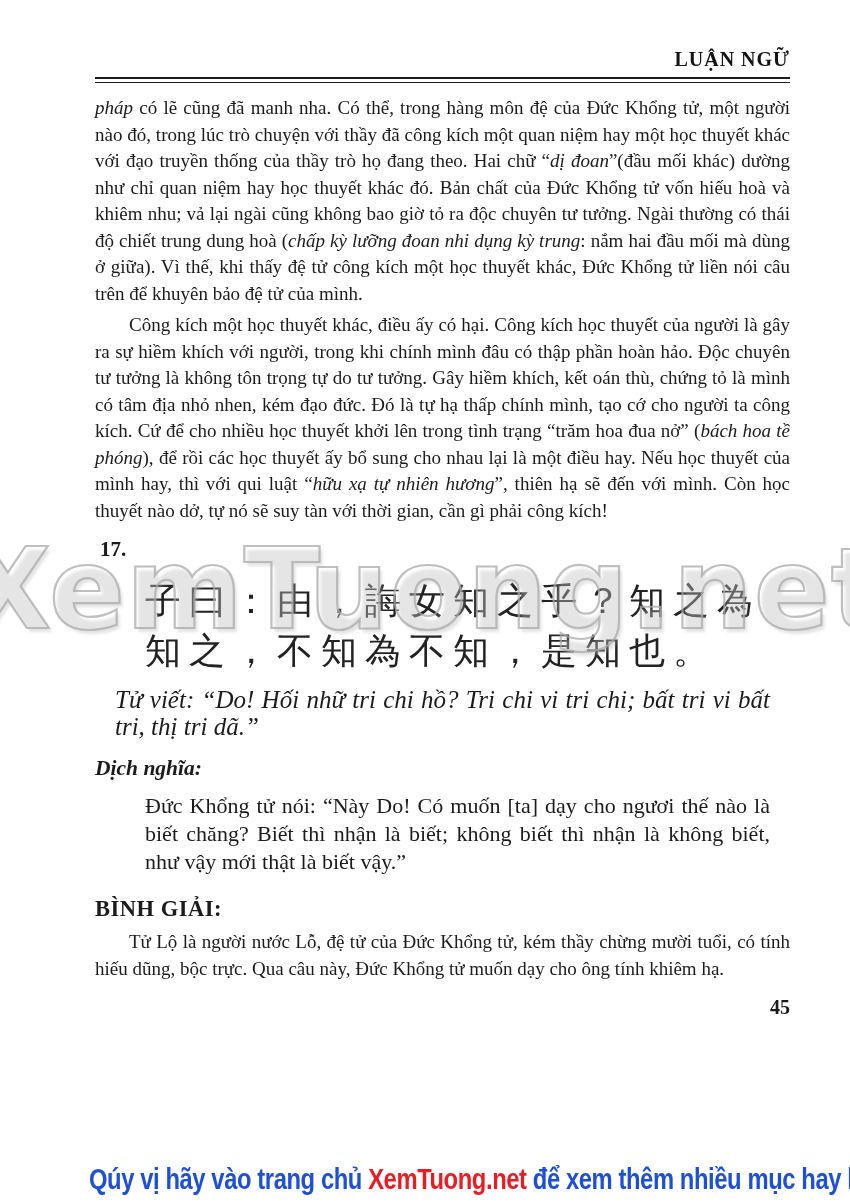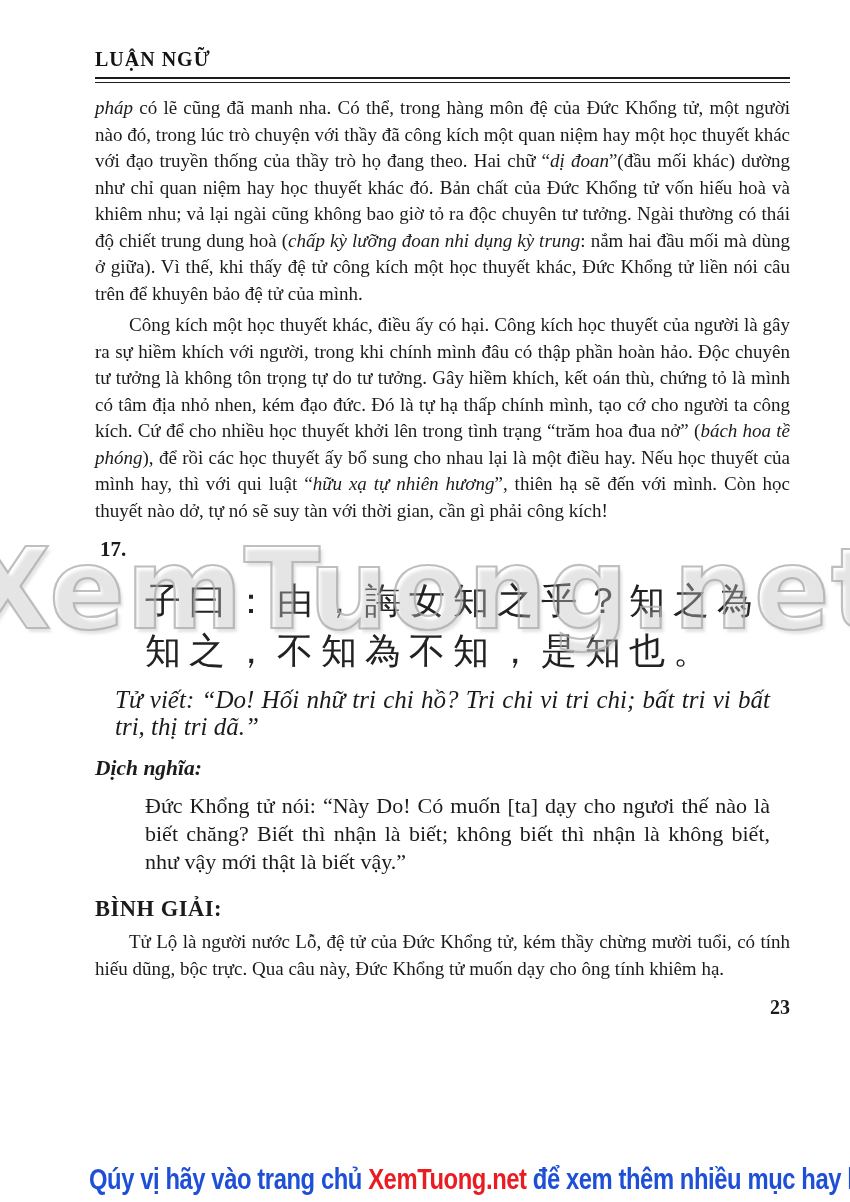"LUẬN NGỮ" .running-head { text-align: left -> right }
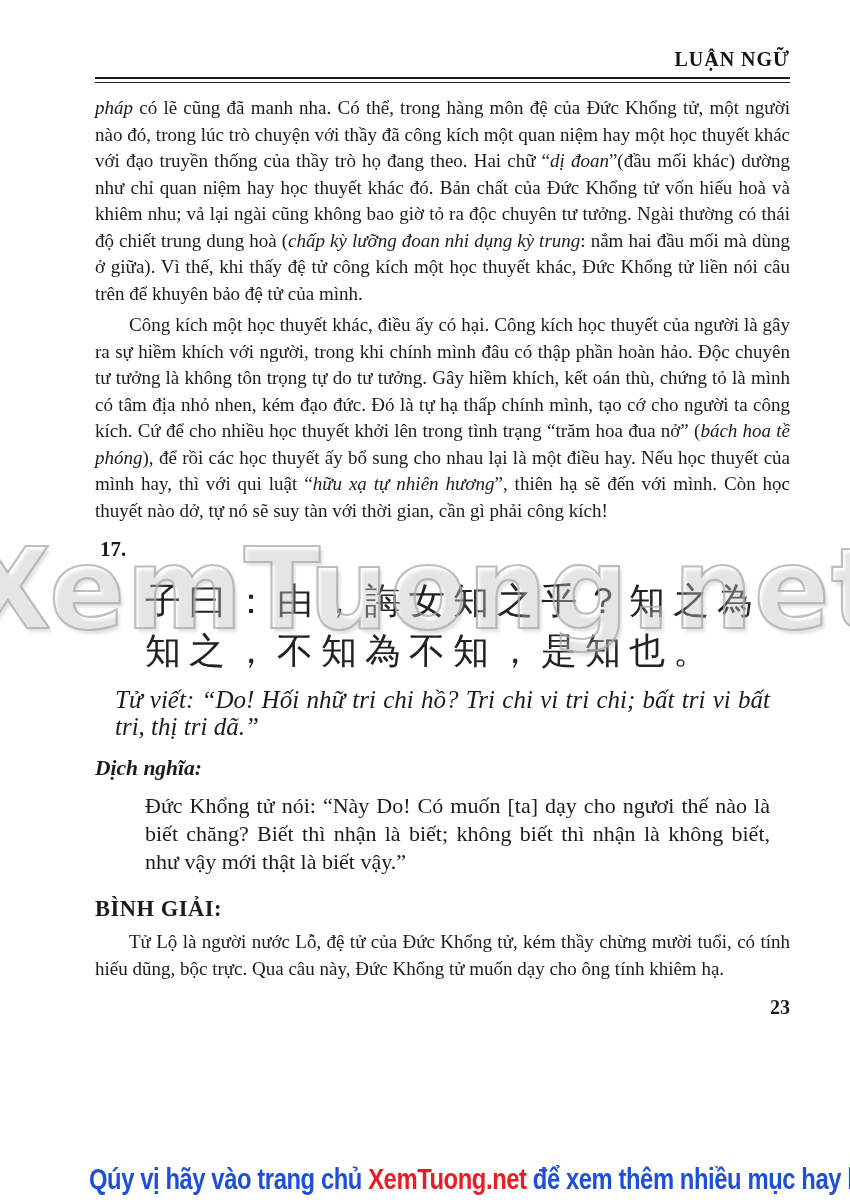"23" div.page-number { text: 23 -> 45 }
